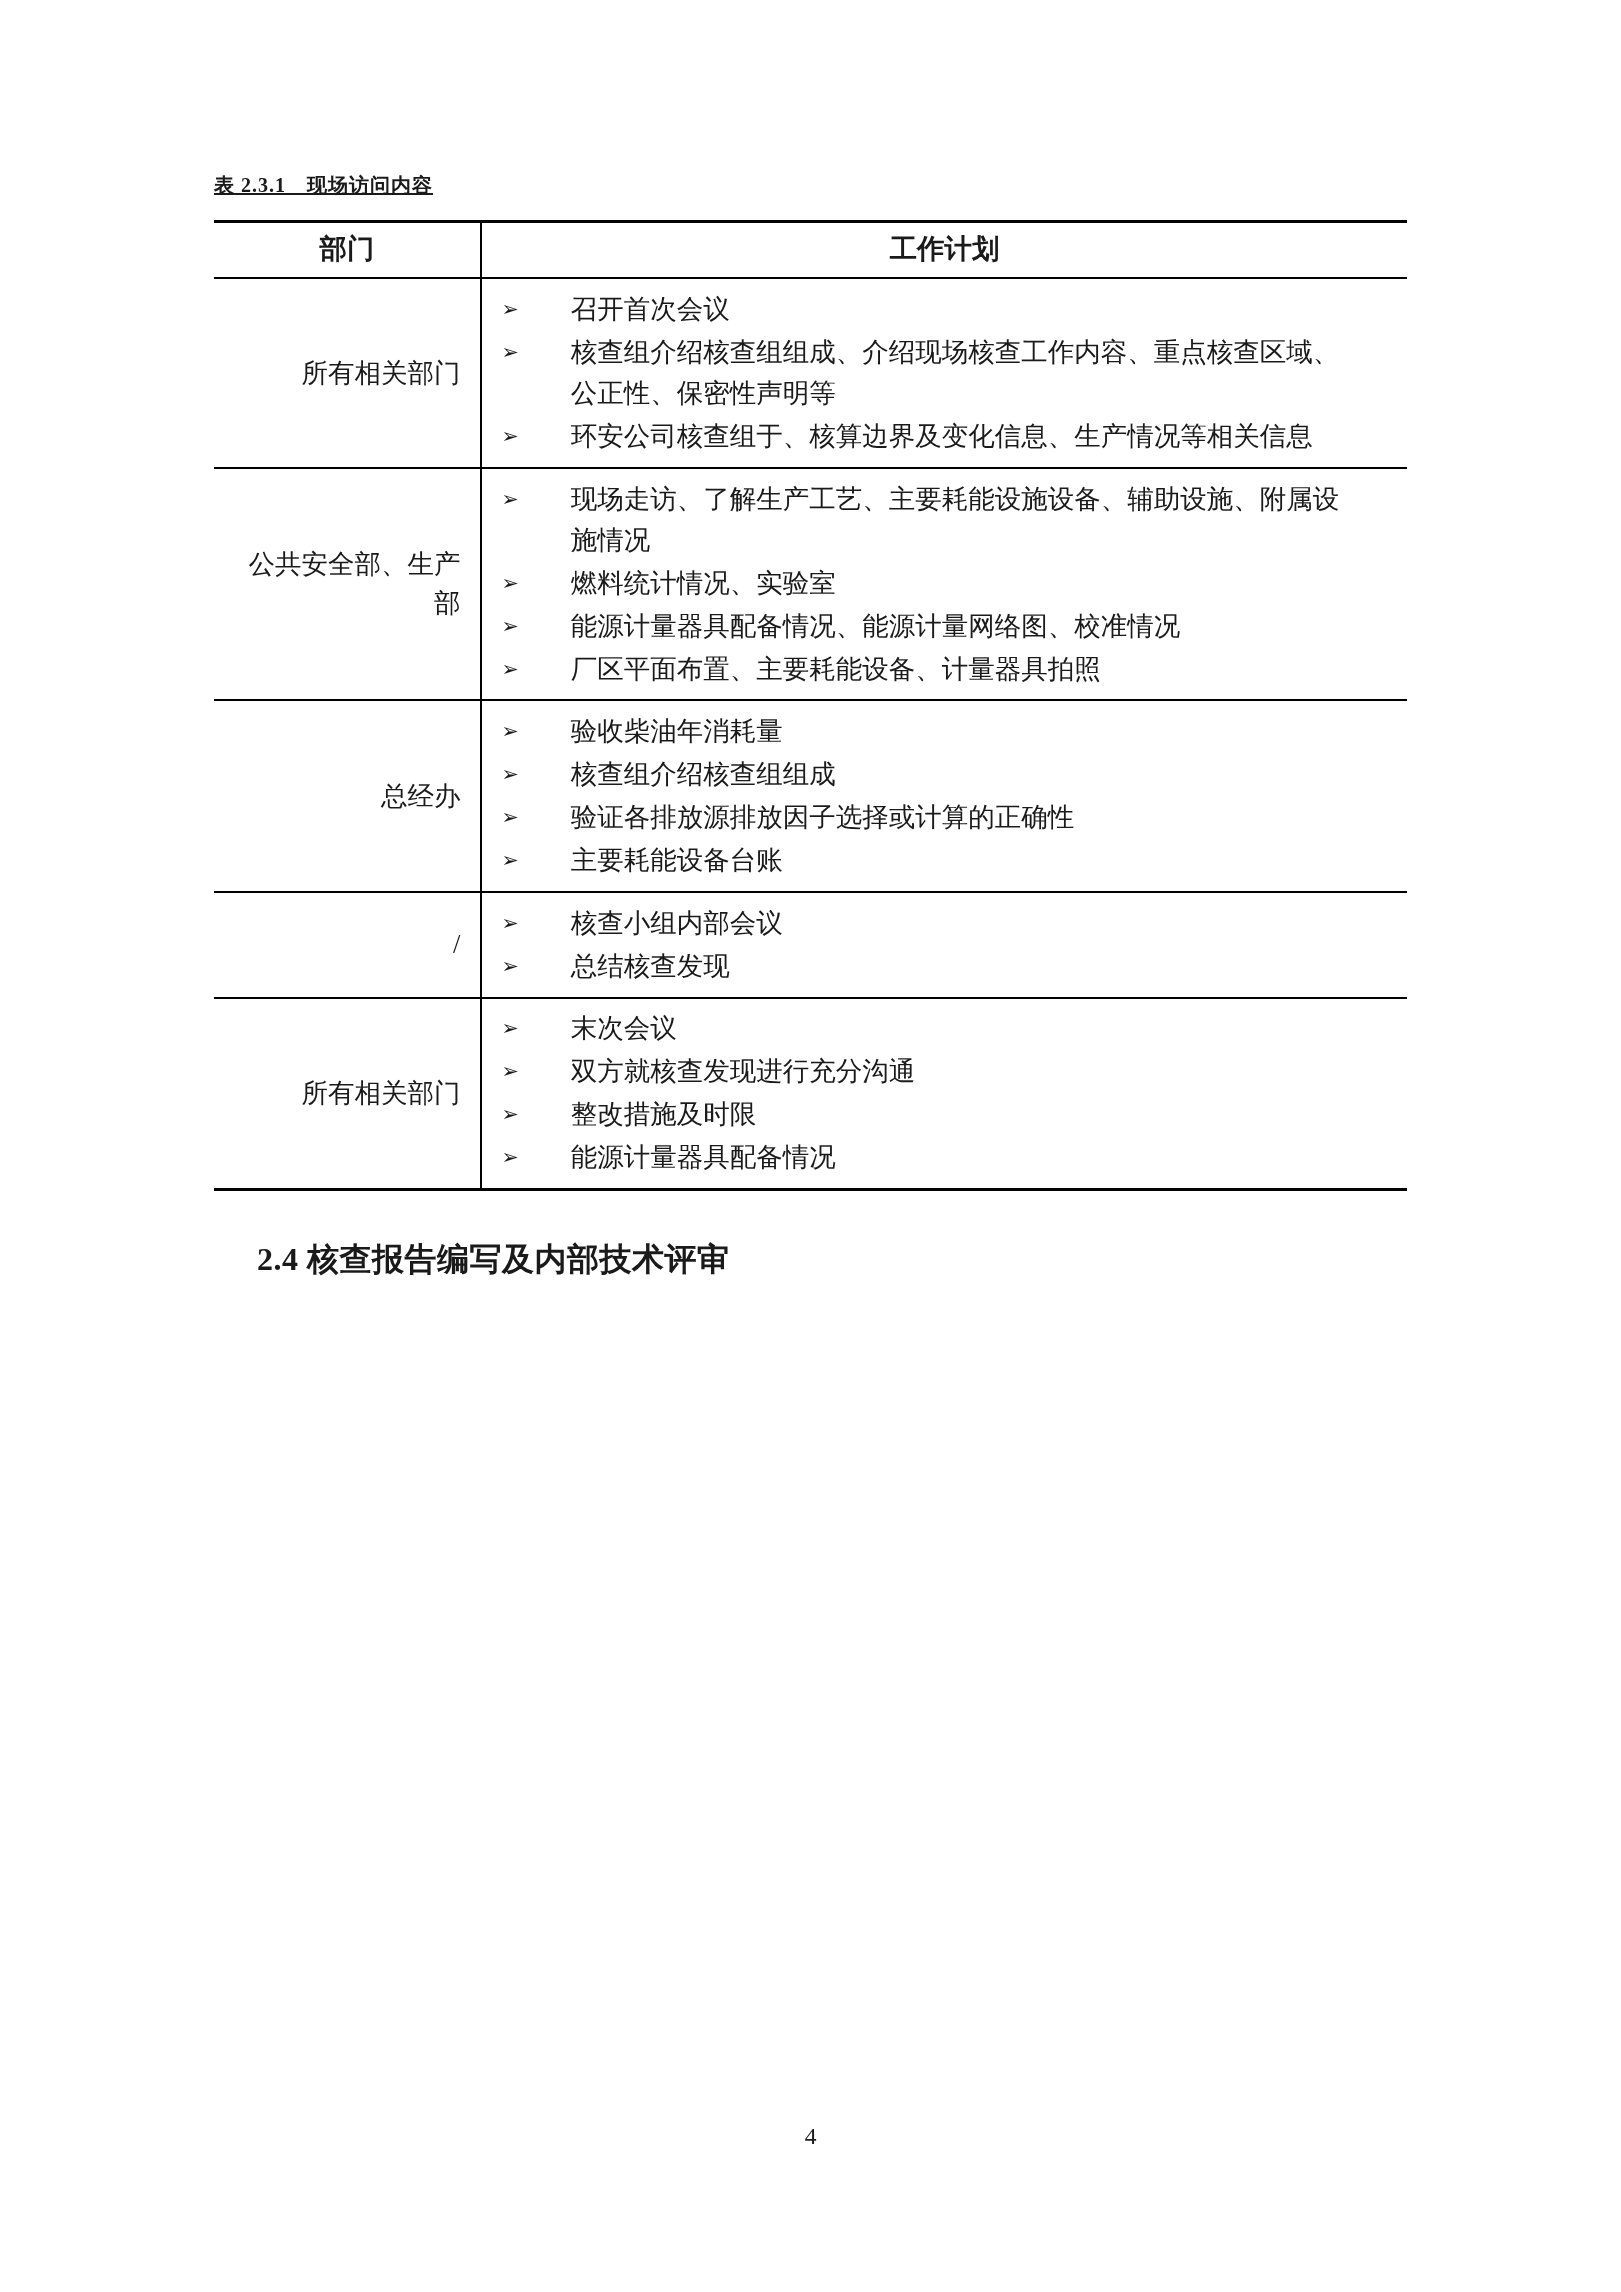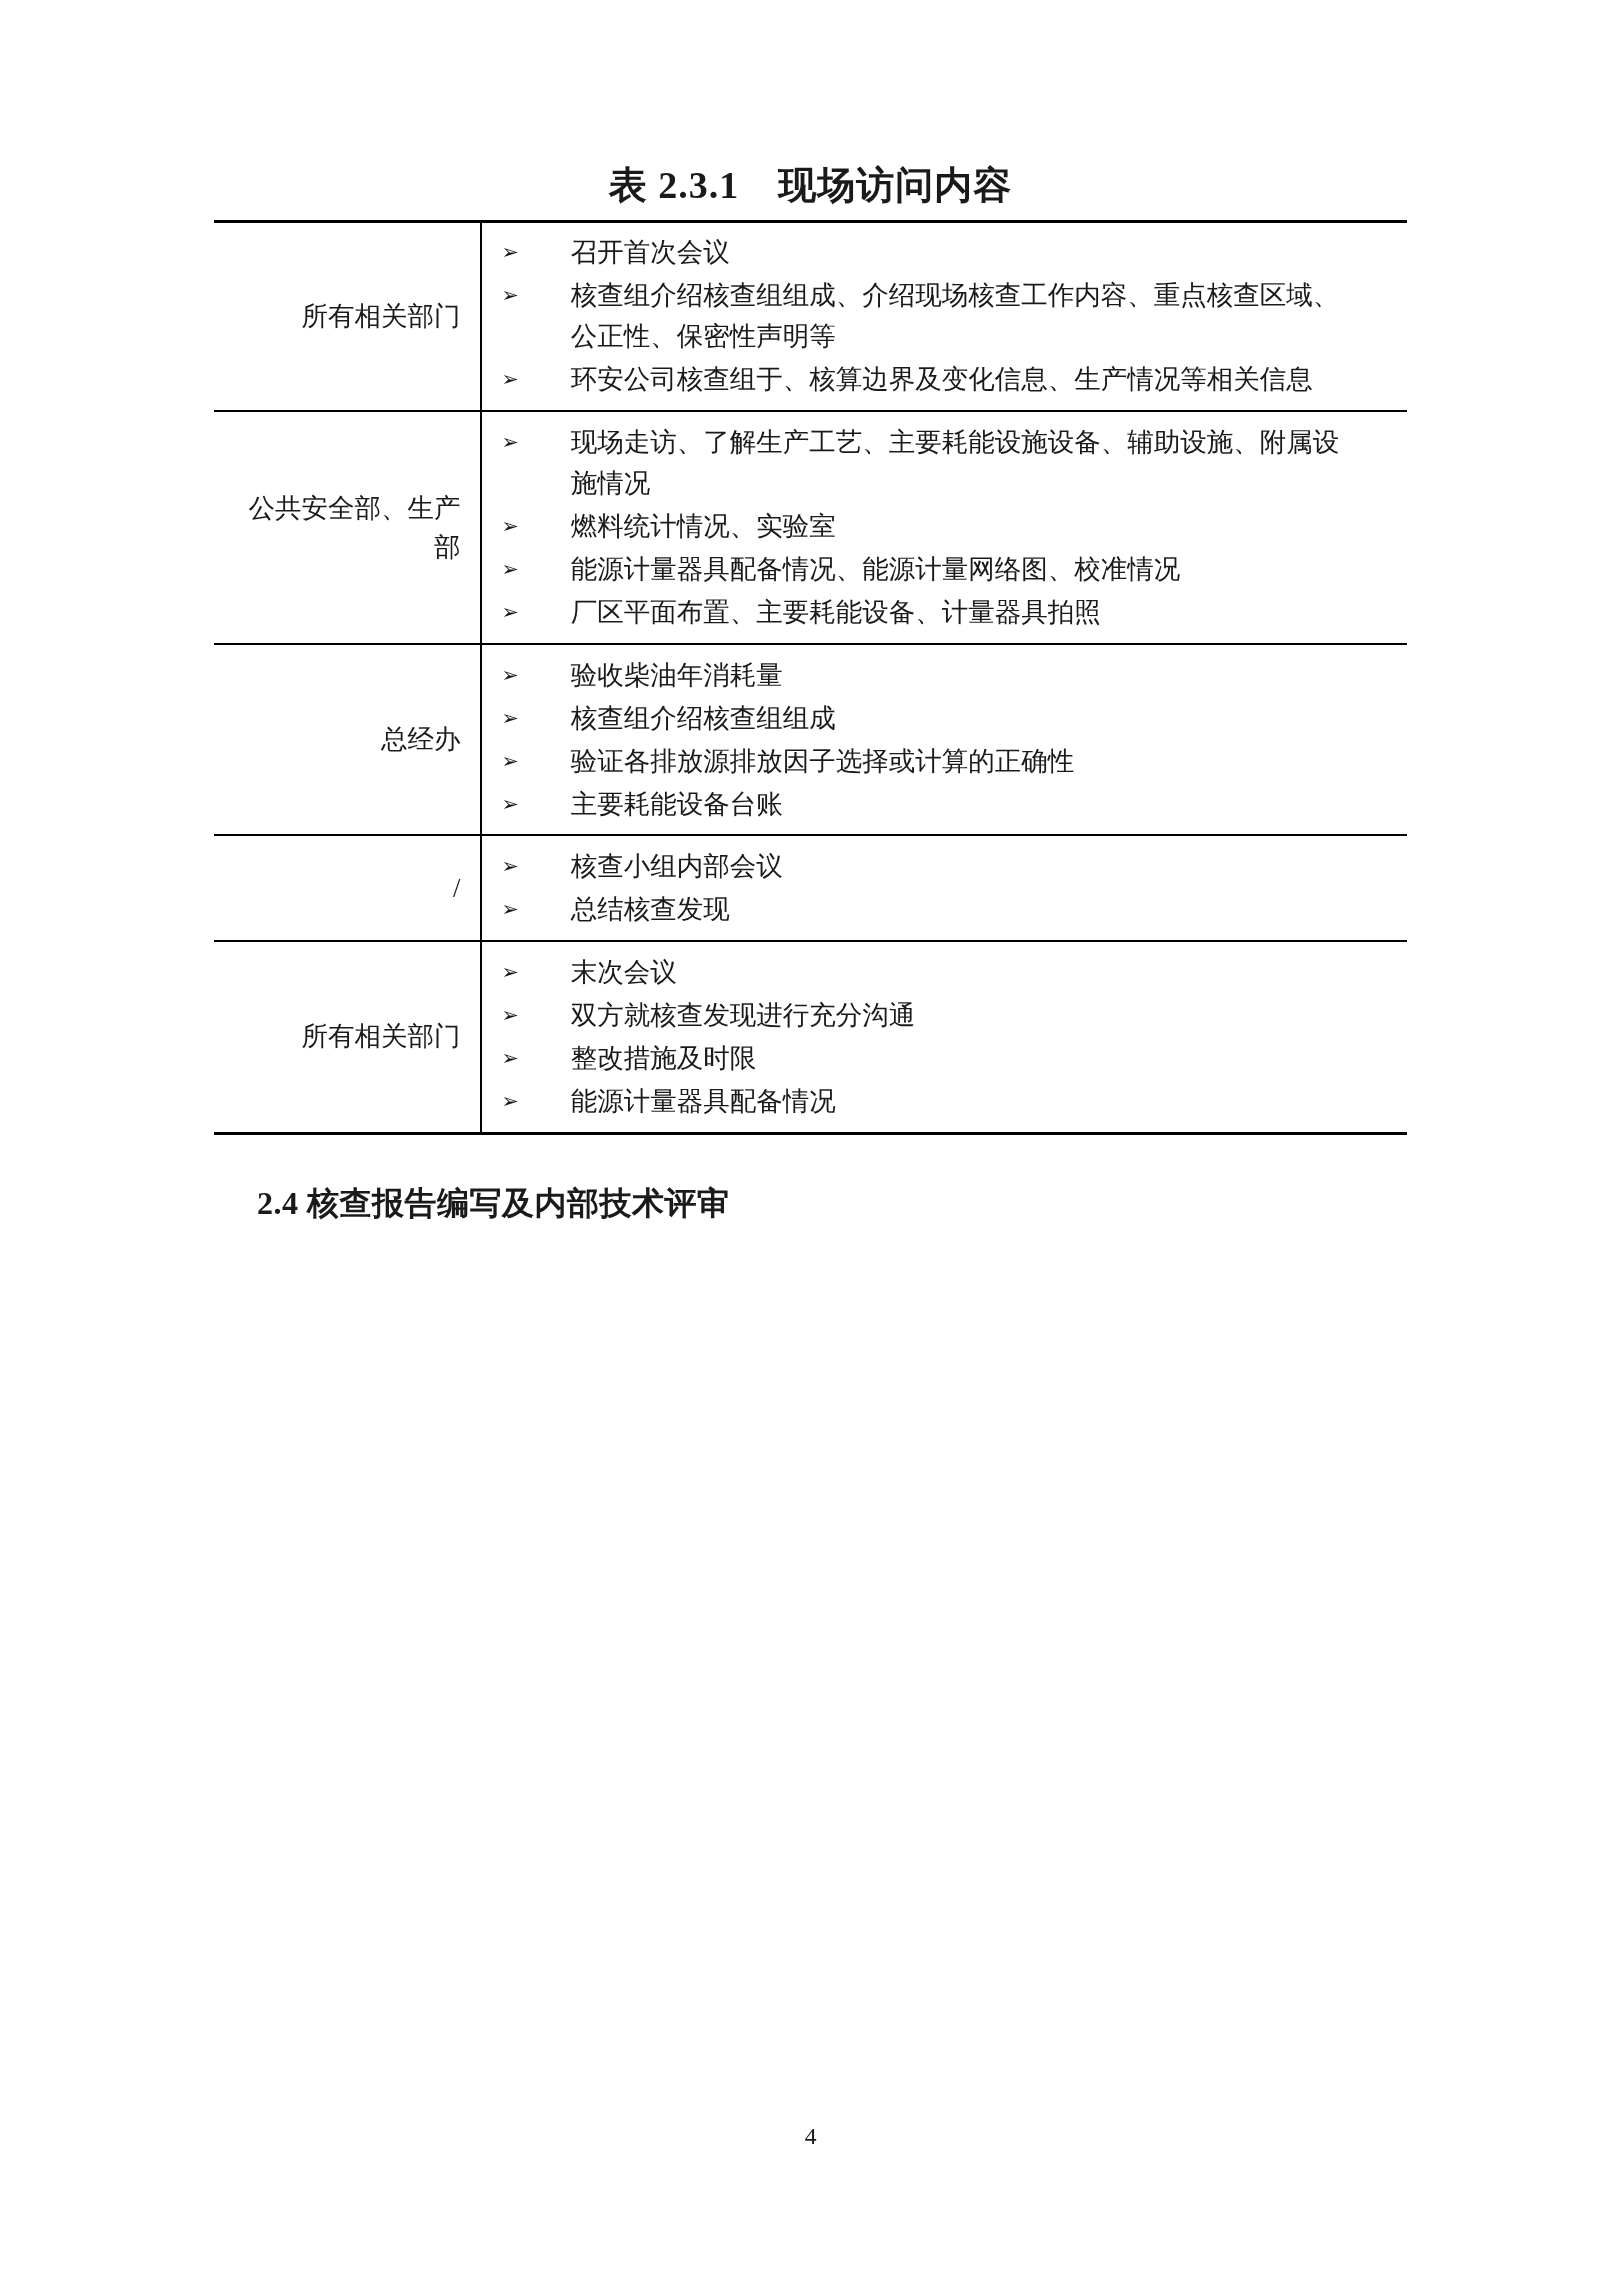"表 2.3.1 现场访问内容" .table-title { font-size: 38px -> 20px; text-align: center -> left; text-decoration: none -> underline }
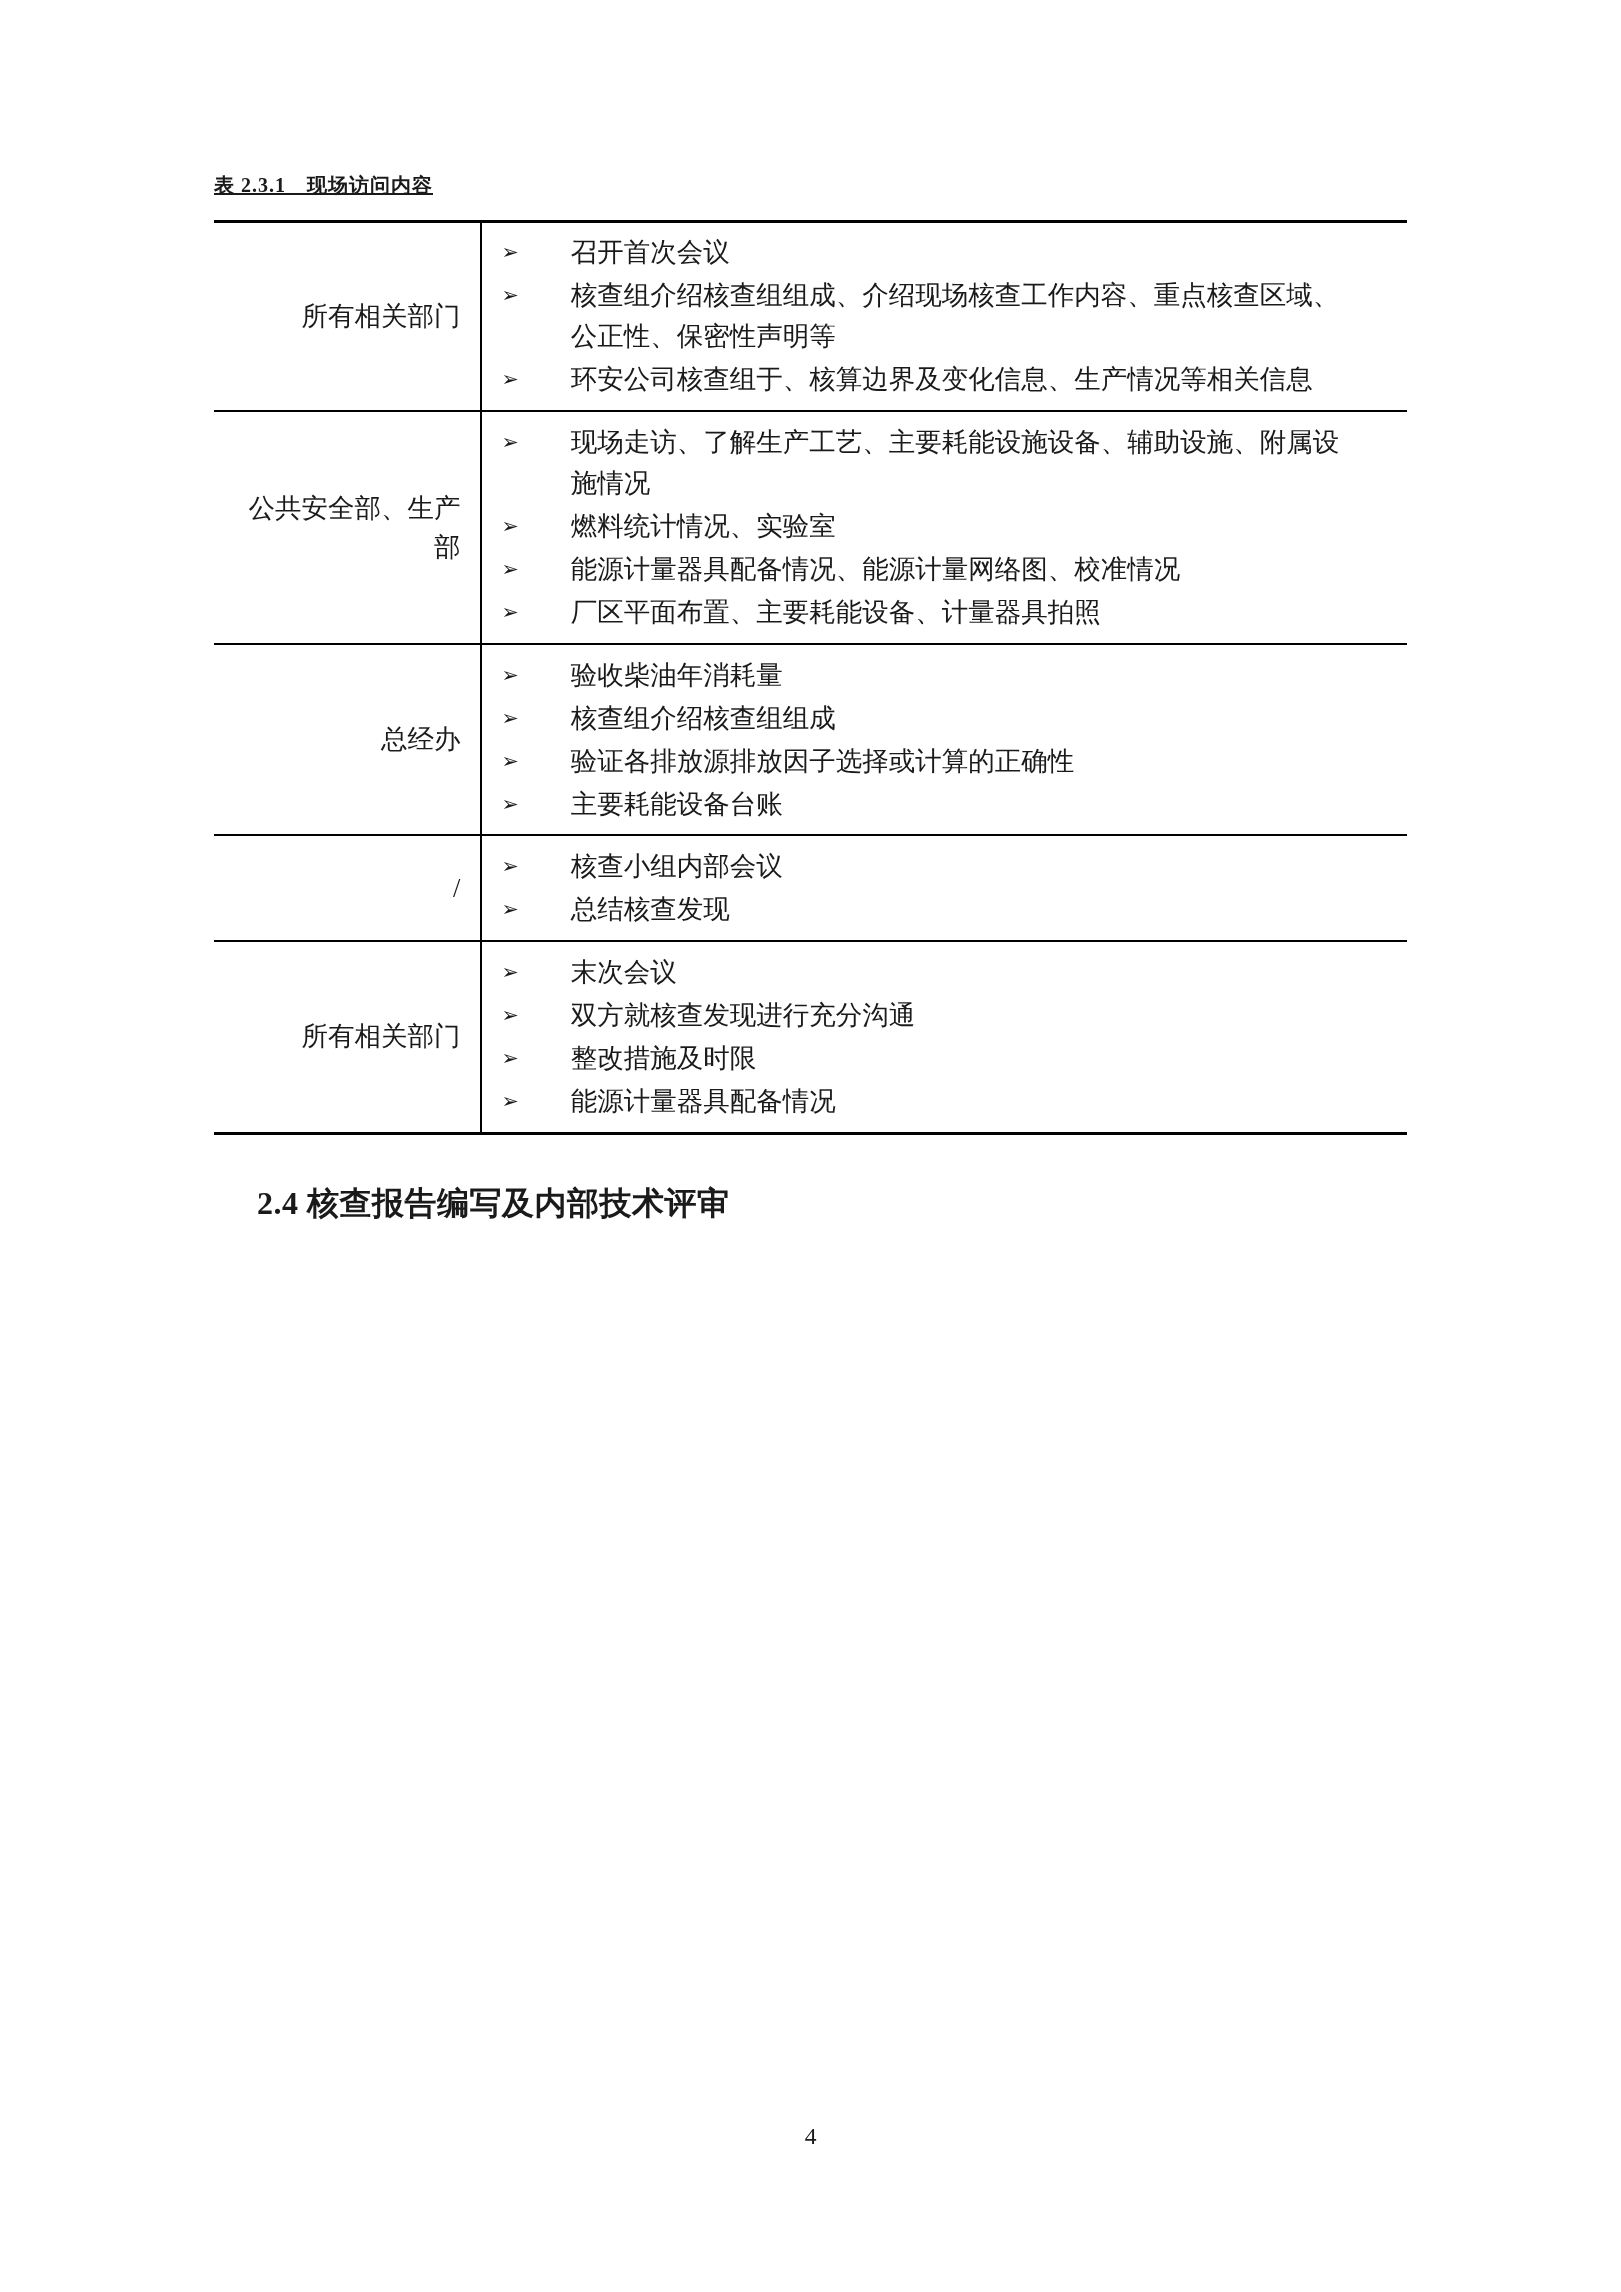"部门" div.trow { html: none -> <div> <div>部门</div> <div>工作计划</div> </div> }
